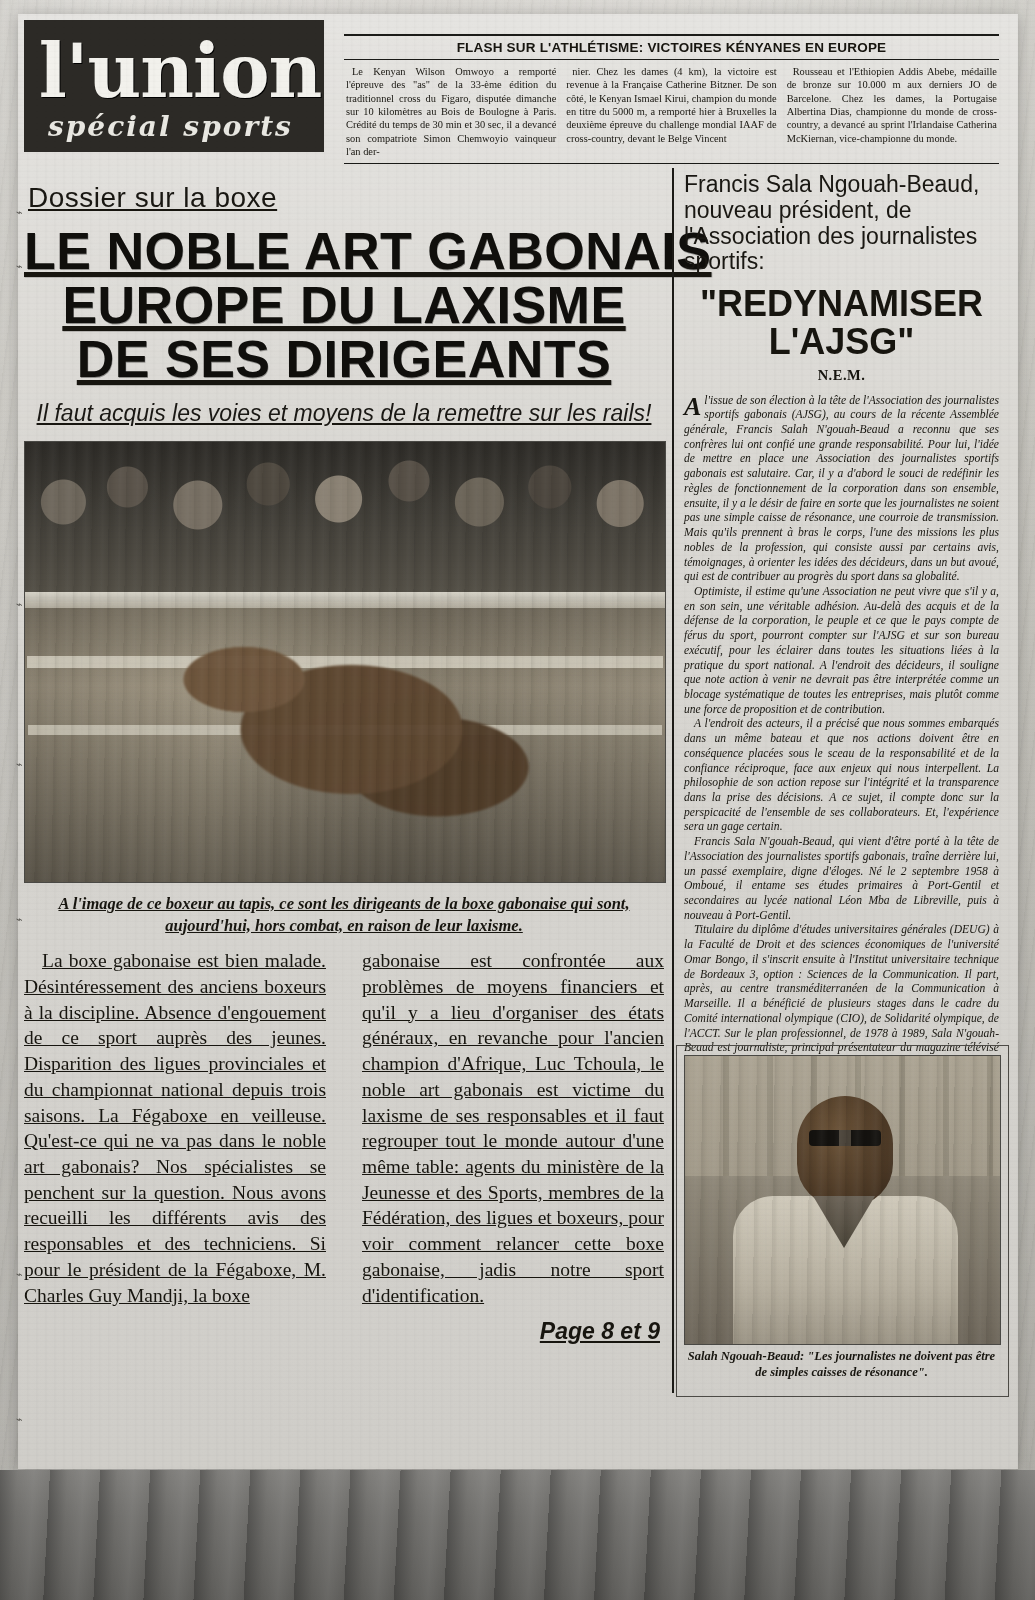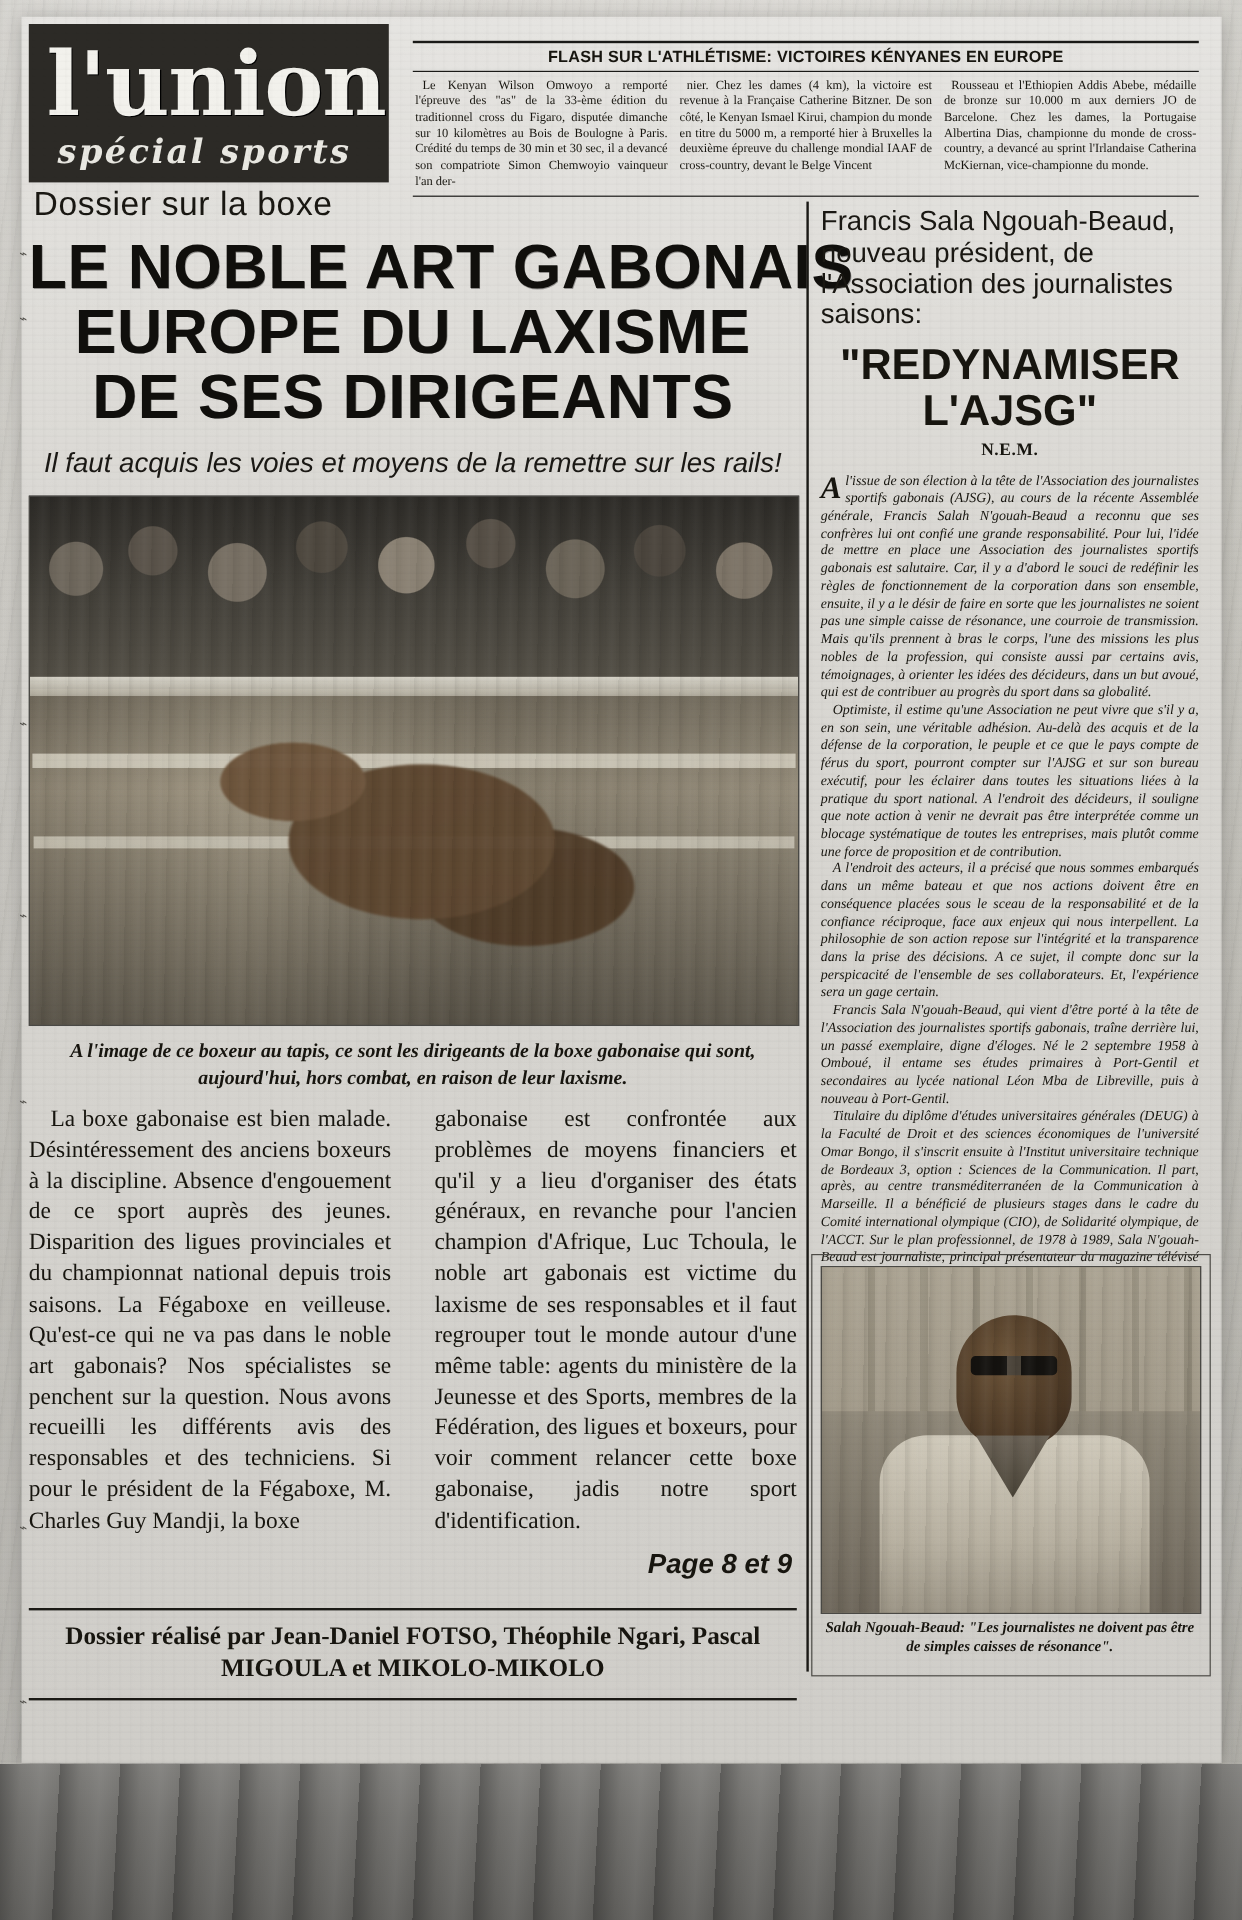"Dossier sur la boxe" .left-col { text-decoration: none -> underline; top: 154px -> 182px }
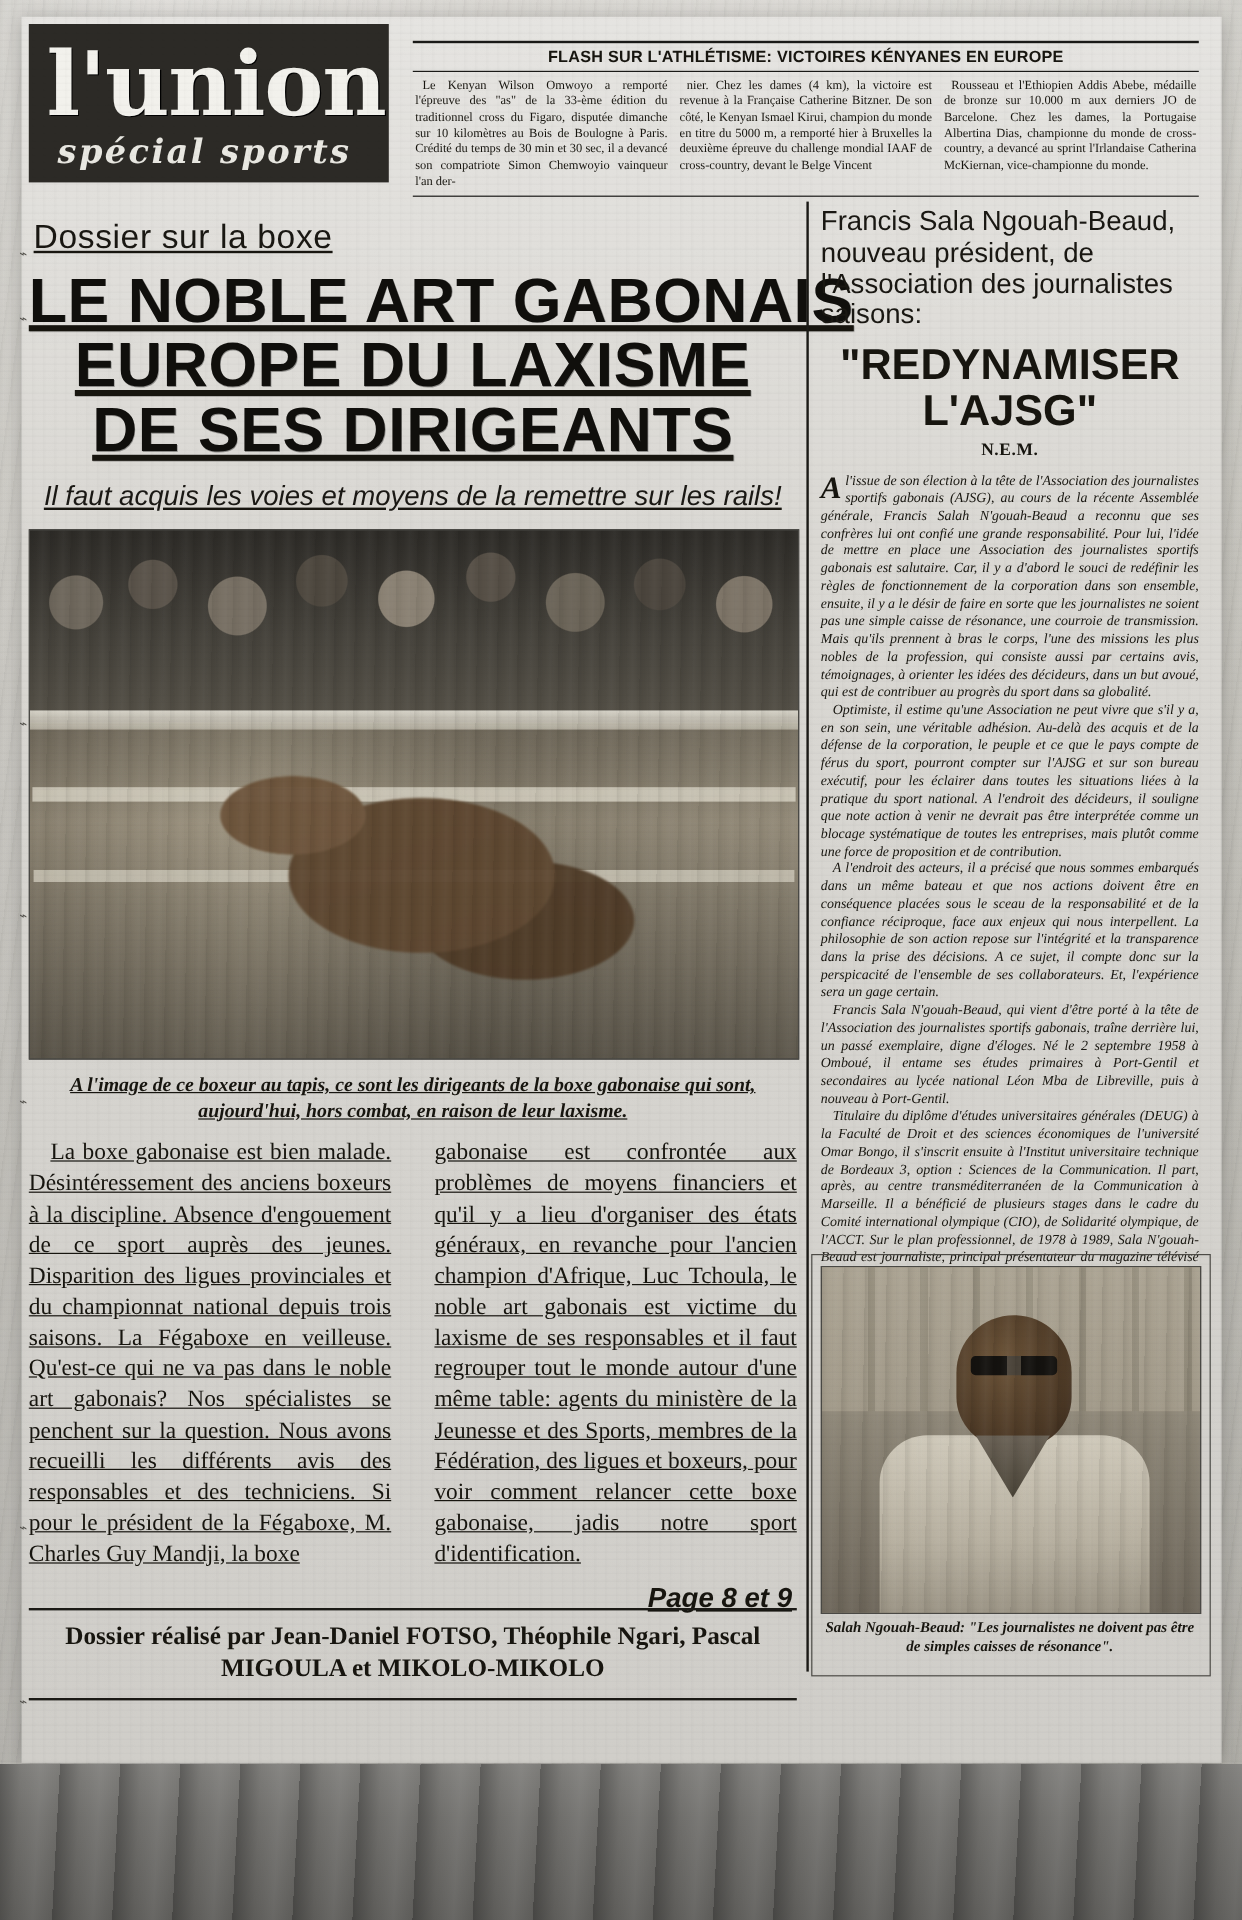"Francis Sala Ngouah-Beaud, nouveau" div.right-kicker { text: saisons -> sportifs }
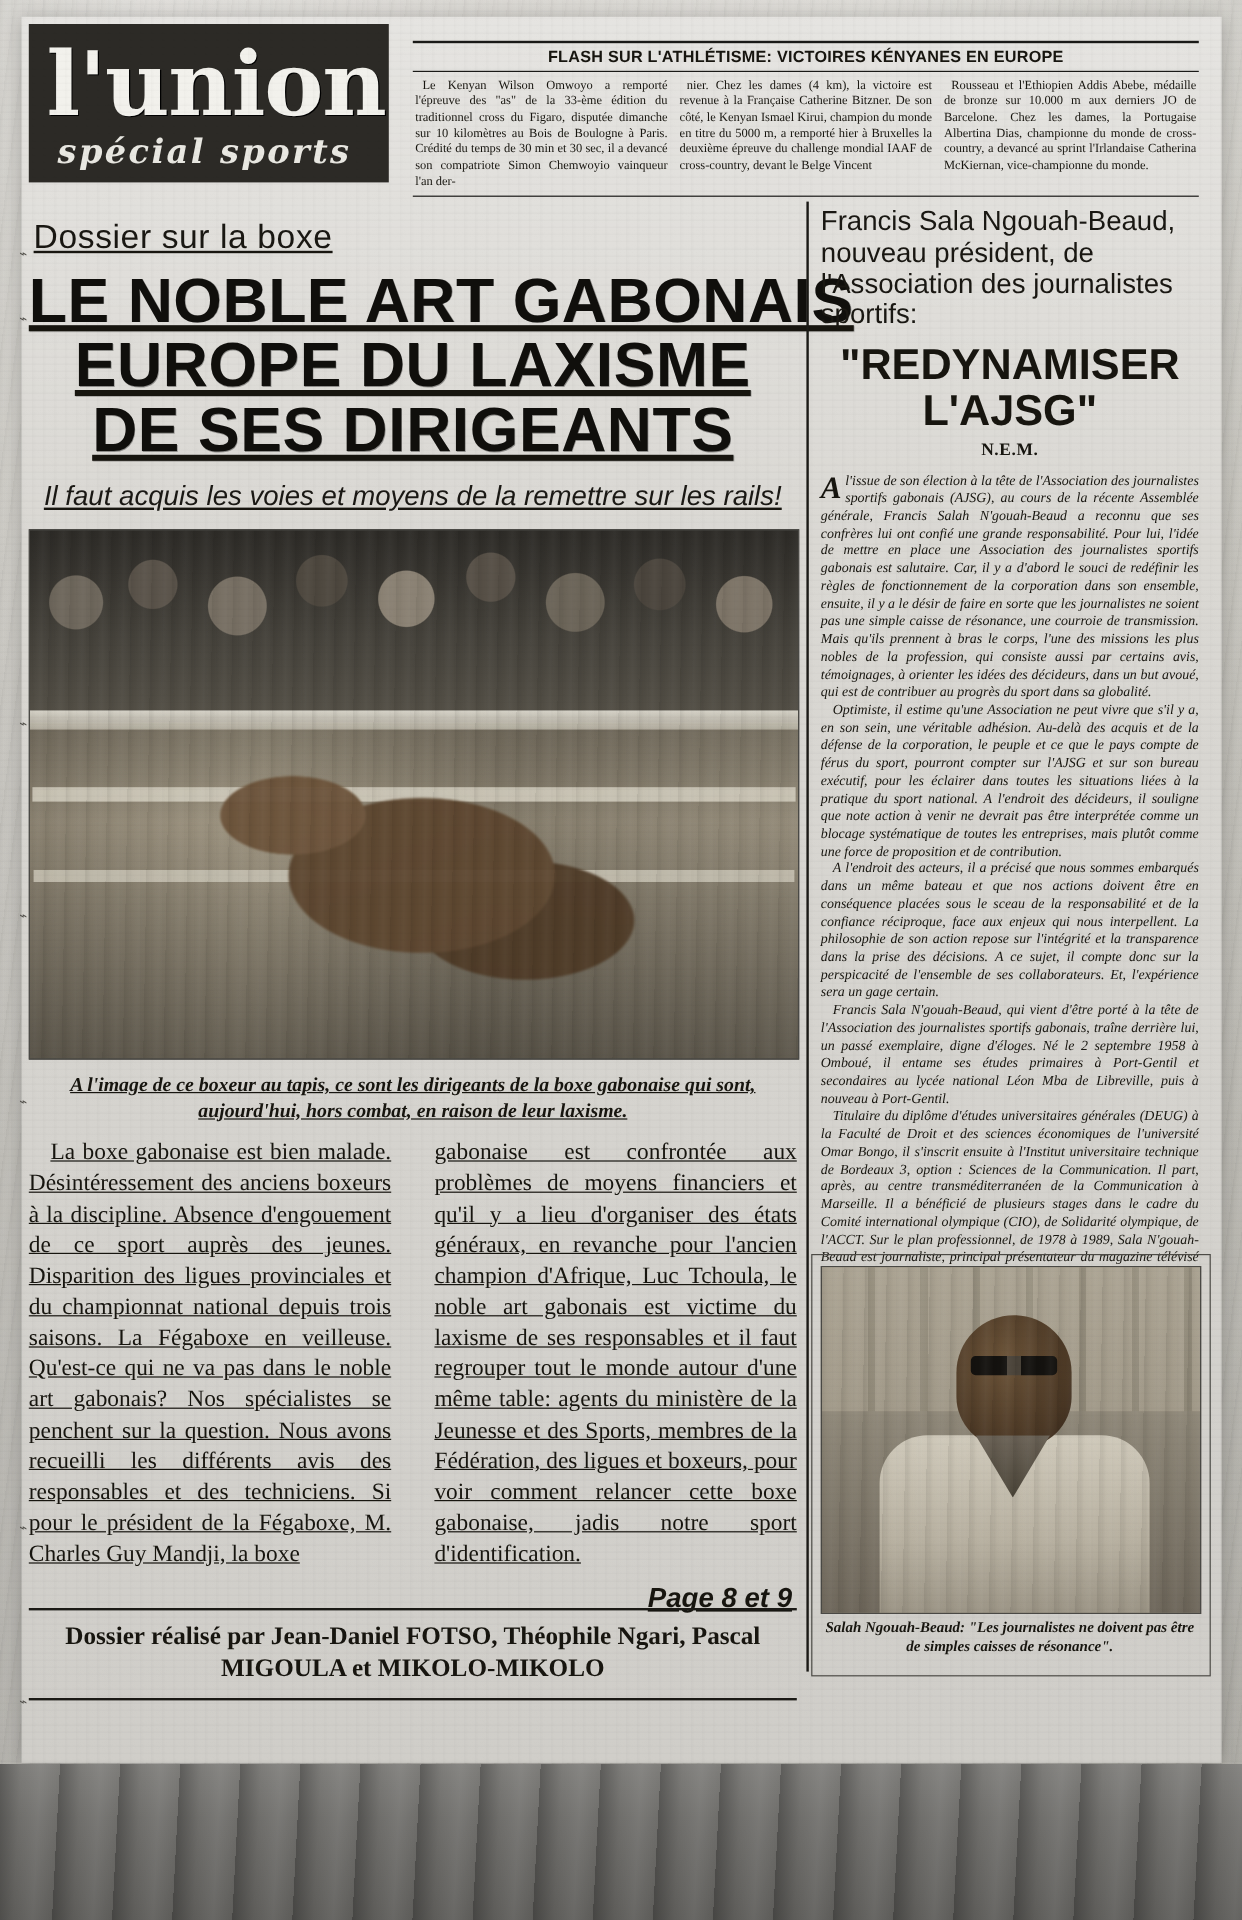"Dossier réalisé par Jean-Daniel FOTSO," div.credits { html: <div>Dossier réalisé par Jean-Daniel FOTSO, Théophile Ngari, Pascal MIGOULA et MIKOLO-MIKOLO</div> -> none }
